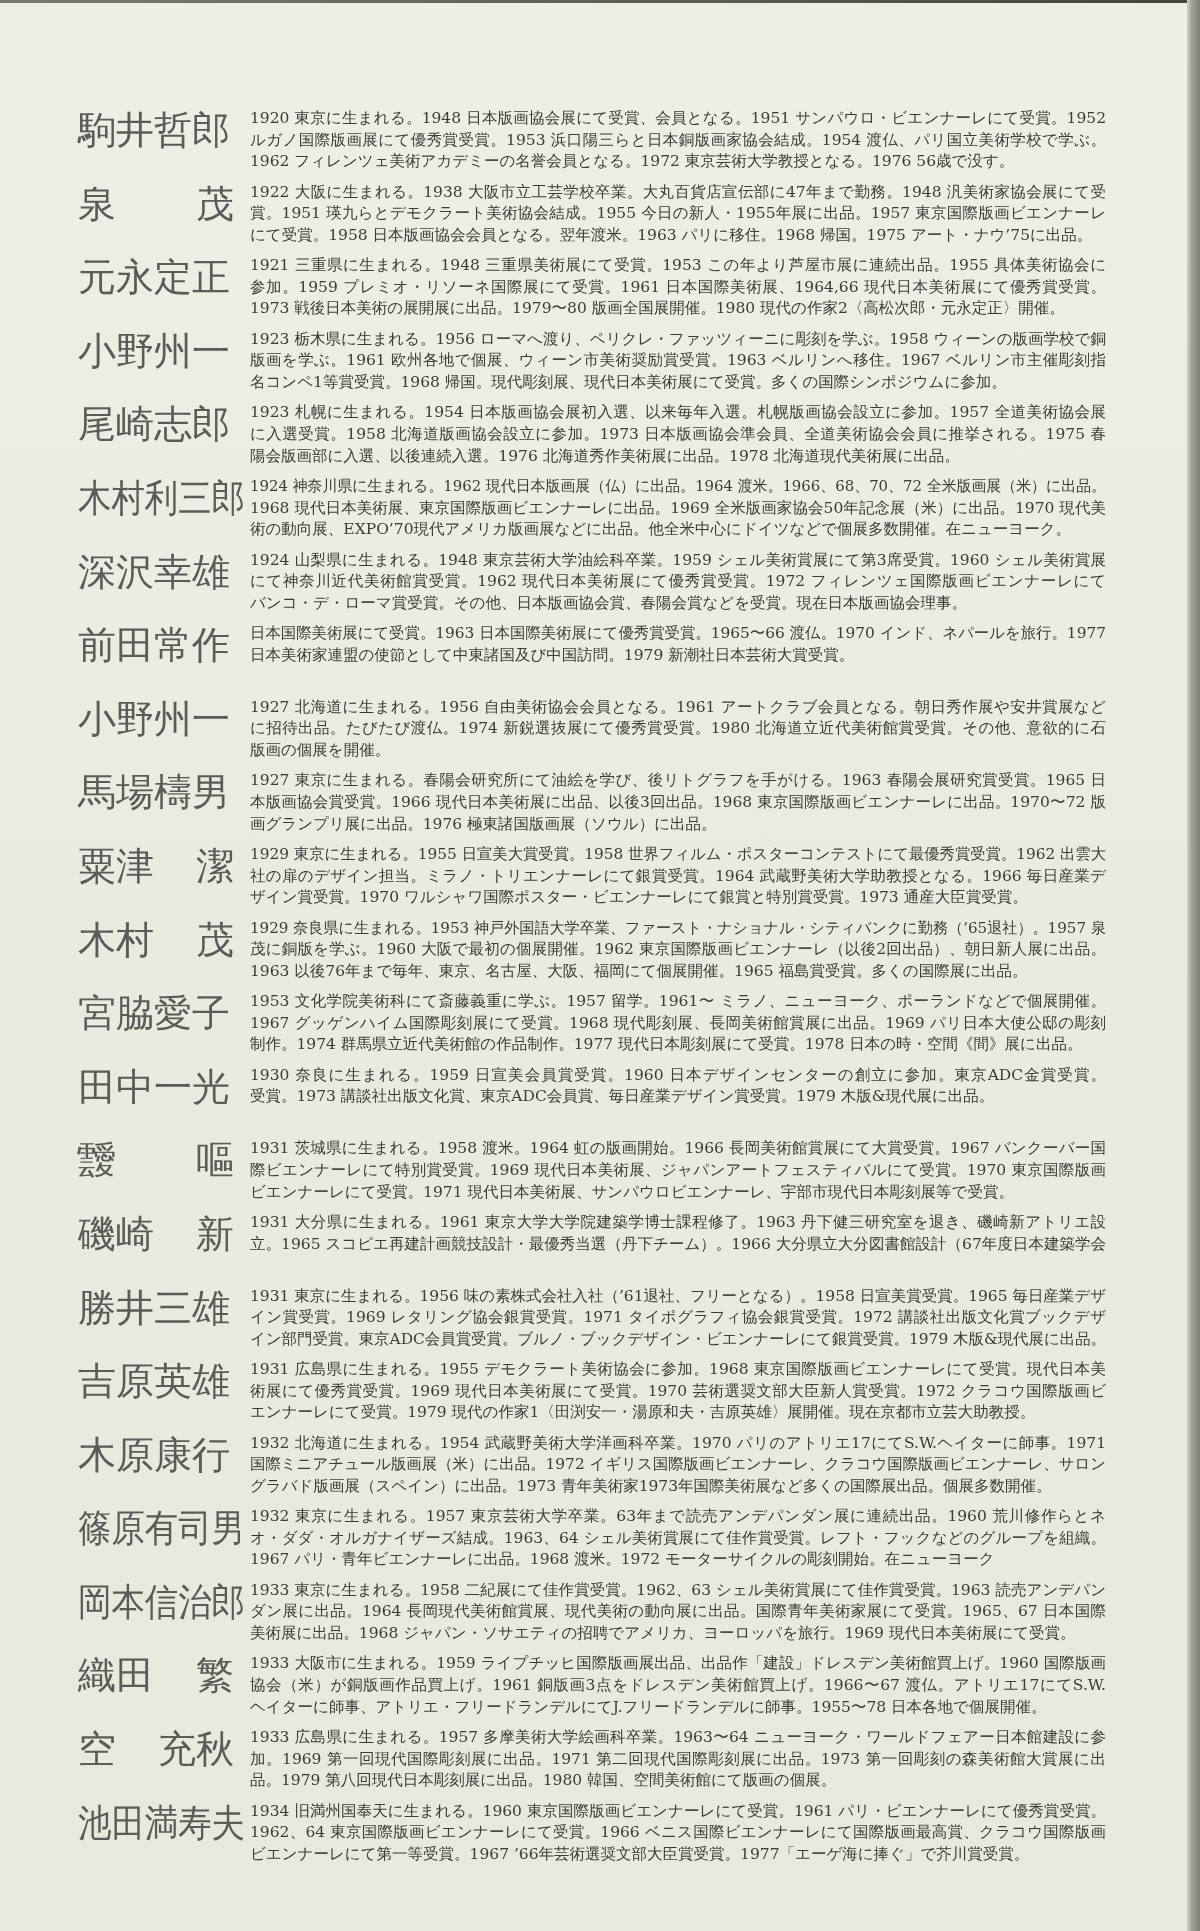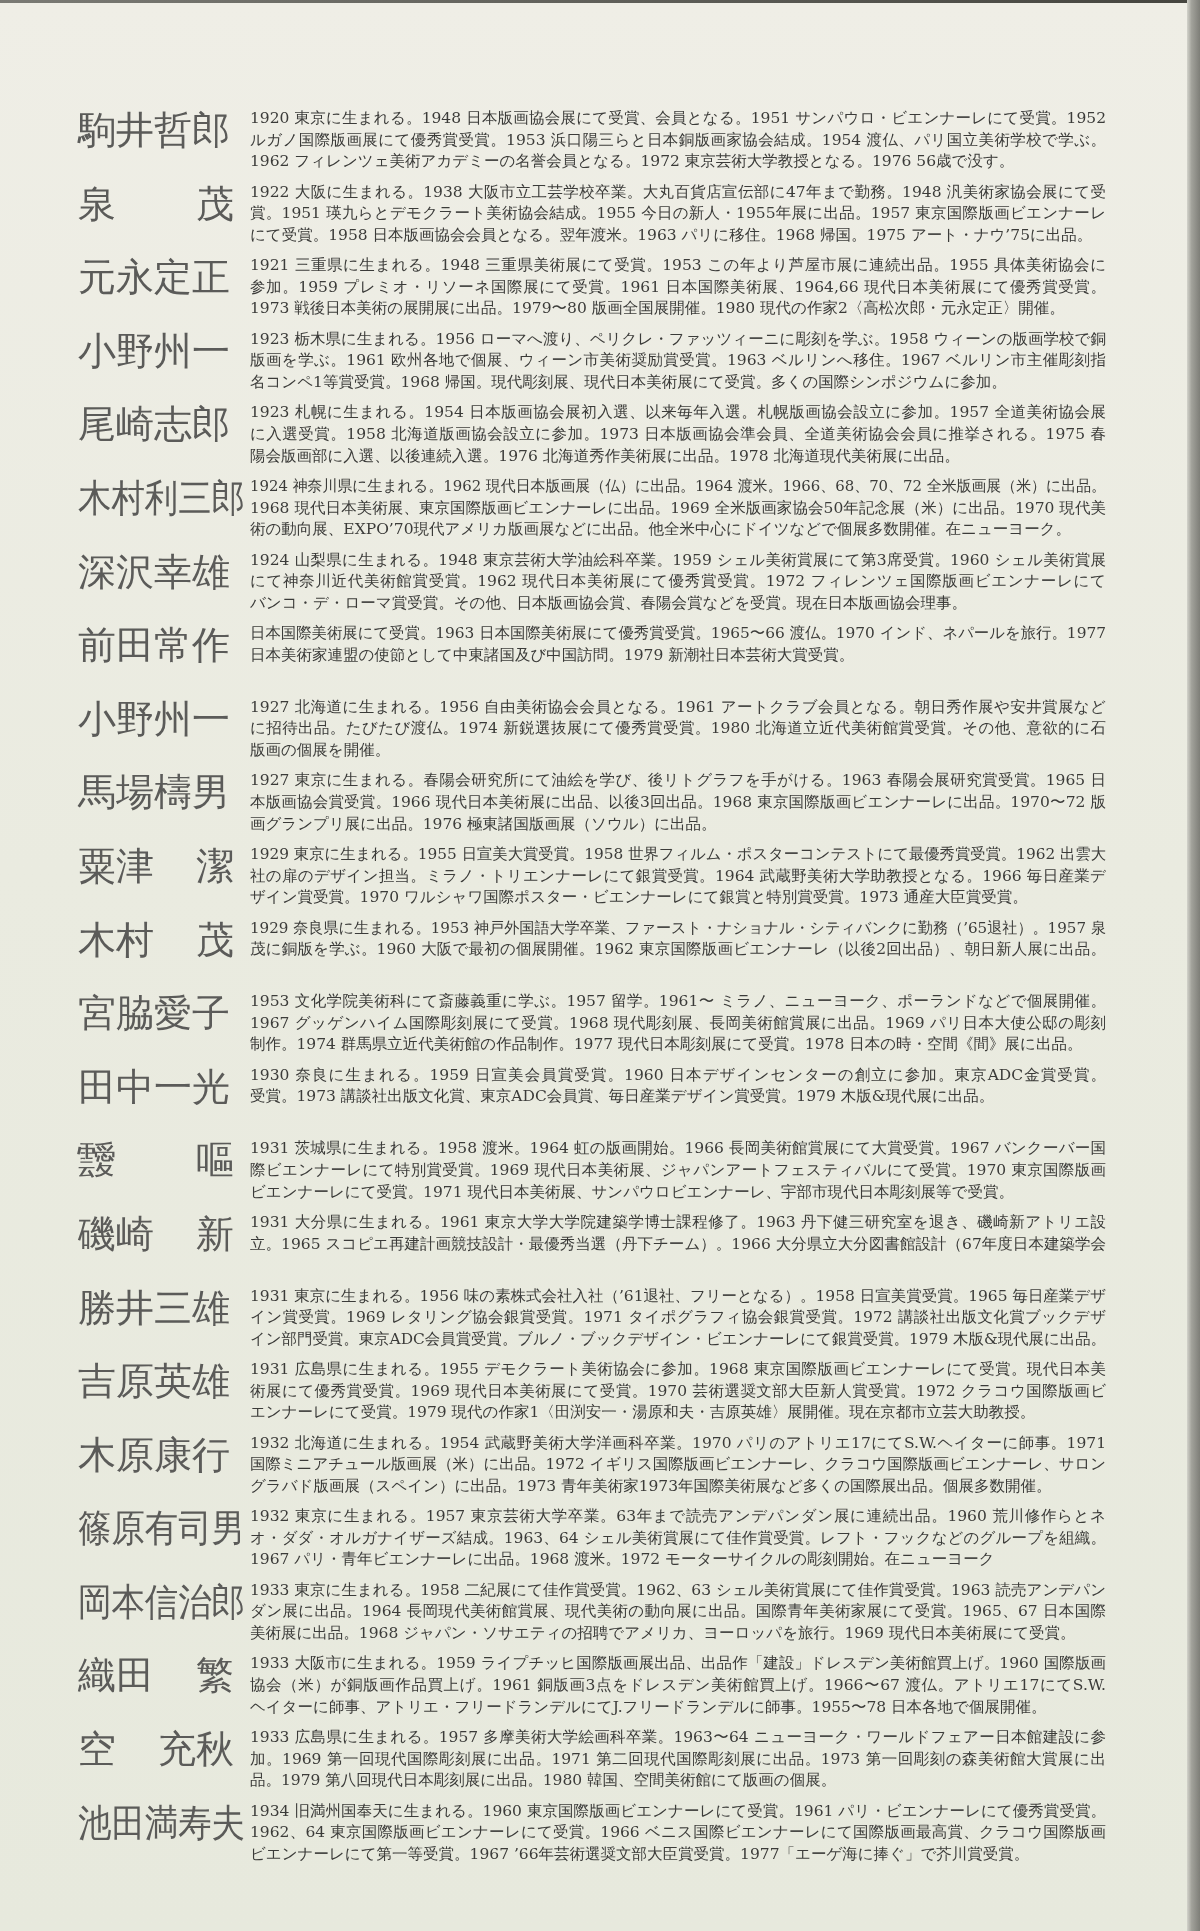"1963 以後76年まで毎年、東京、名古屋、大阪、福岡にて個展開催。1965" div.ln { html: none -> <div><span>1963 以後76年まで毎年、東京、名古屋、大阪、福岡にて個展開催。1965 福島賞受賞。多くの国際展に出品。</span></div> }
